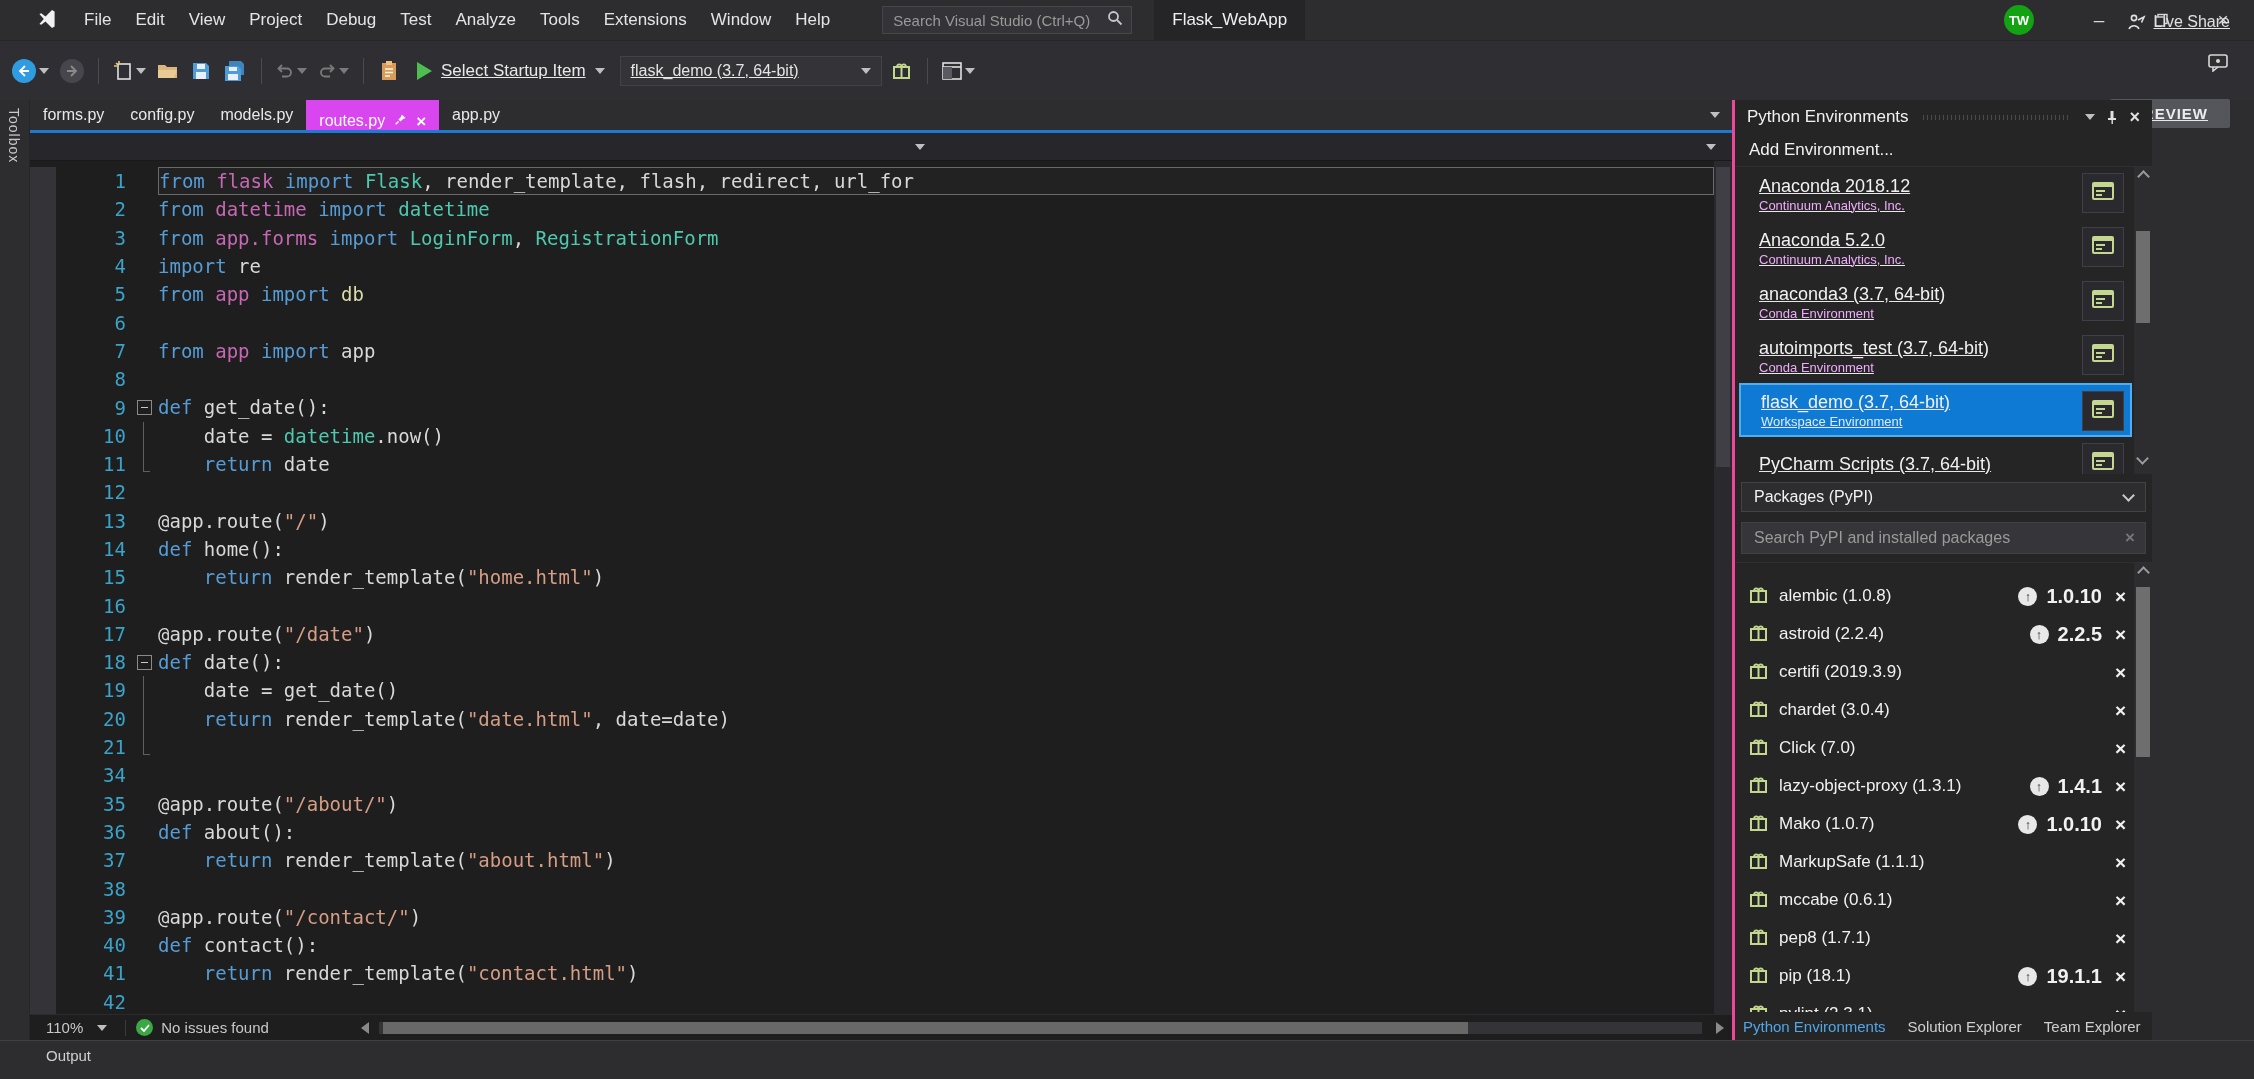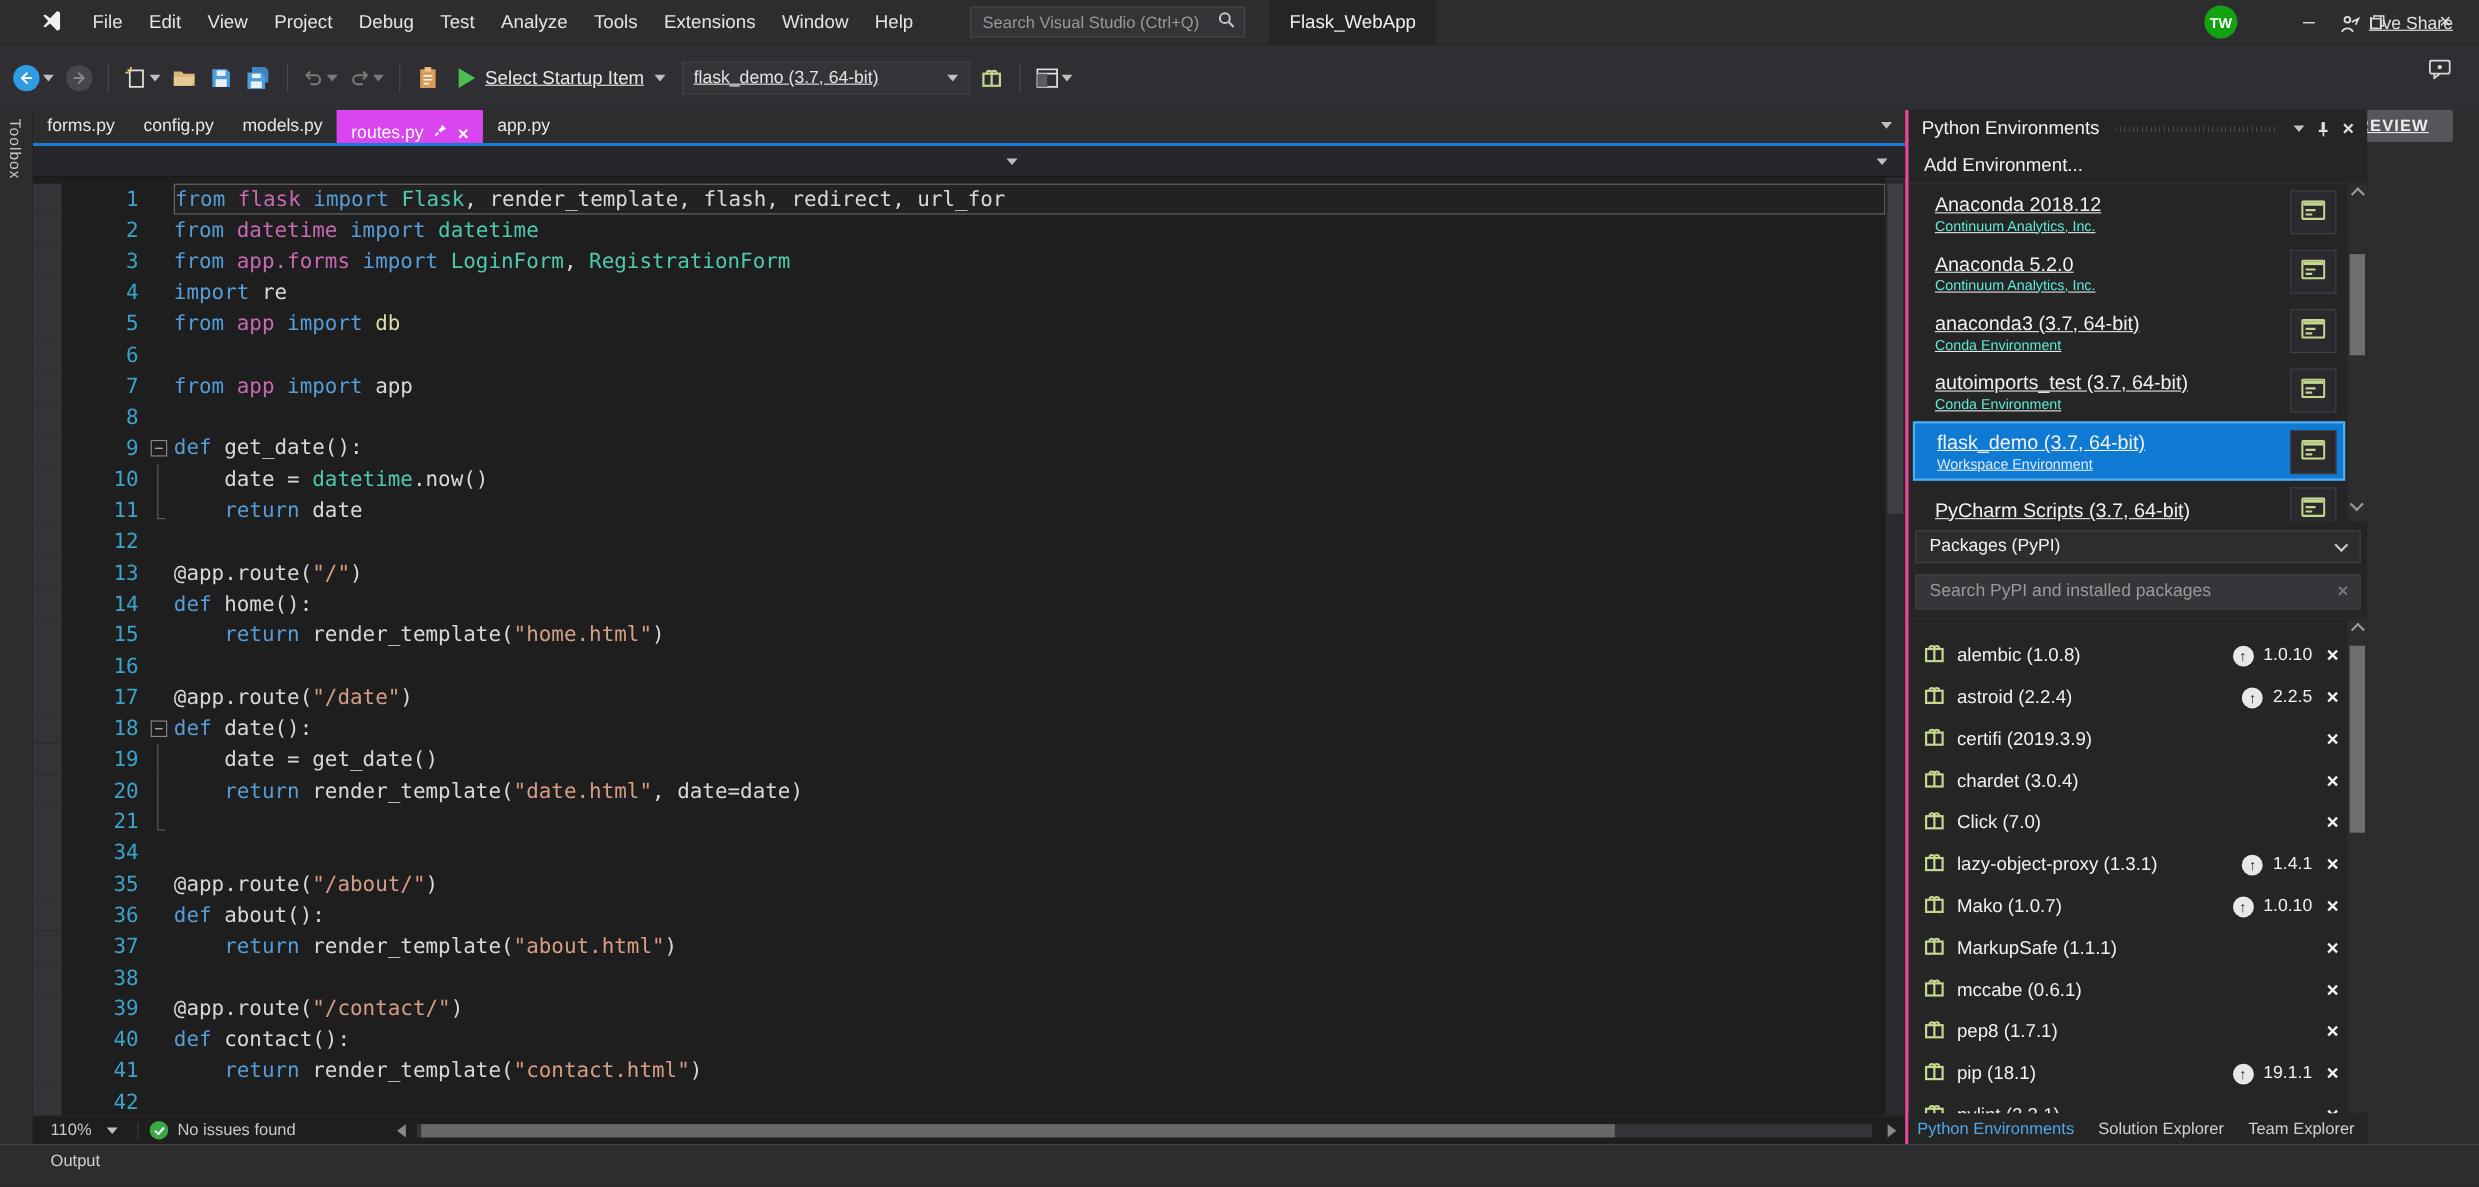"Continuum Analytics, Inc." .env-sub { color: #5eead4 -> #f0abfc }
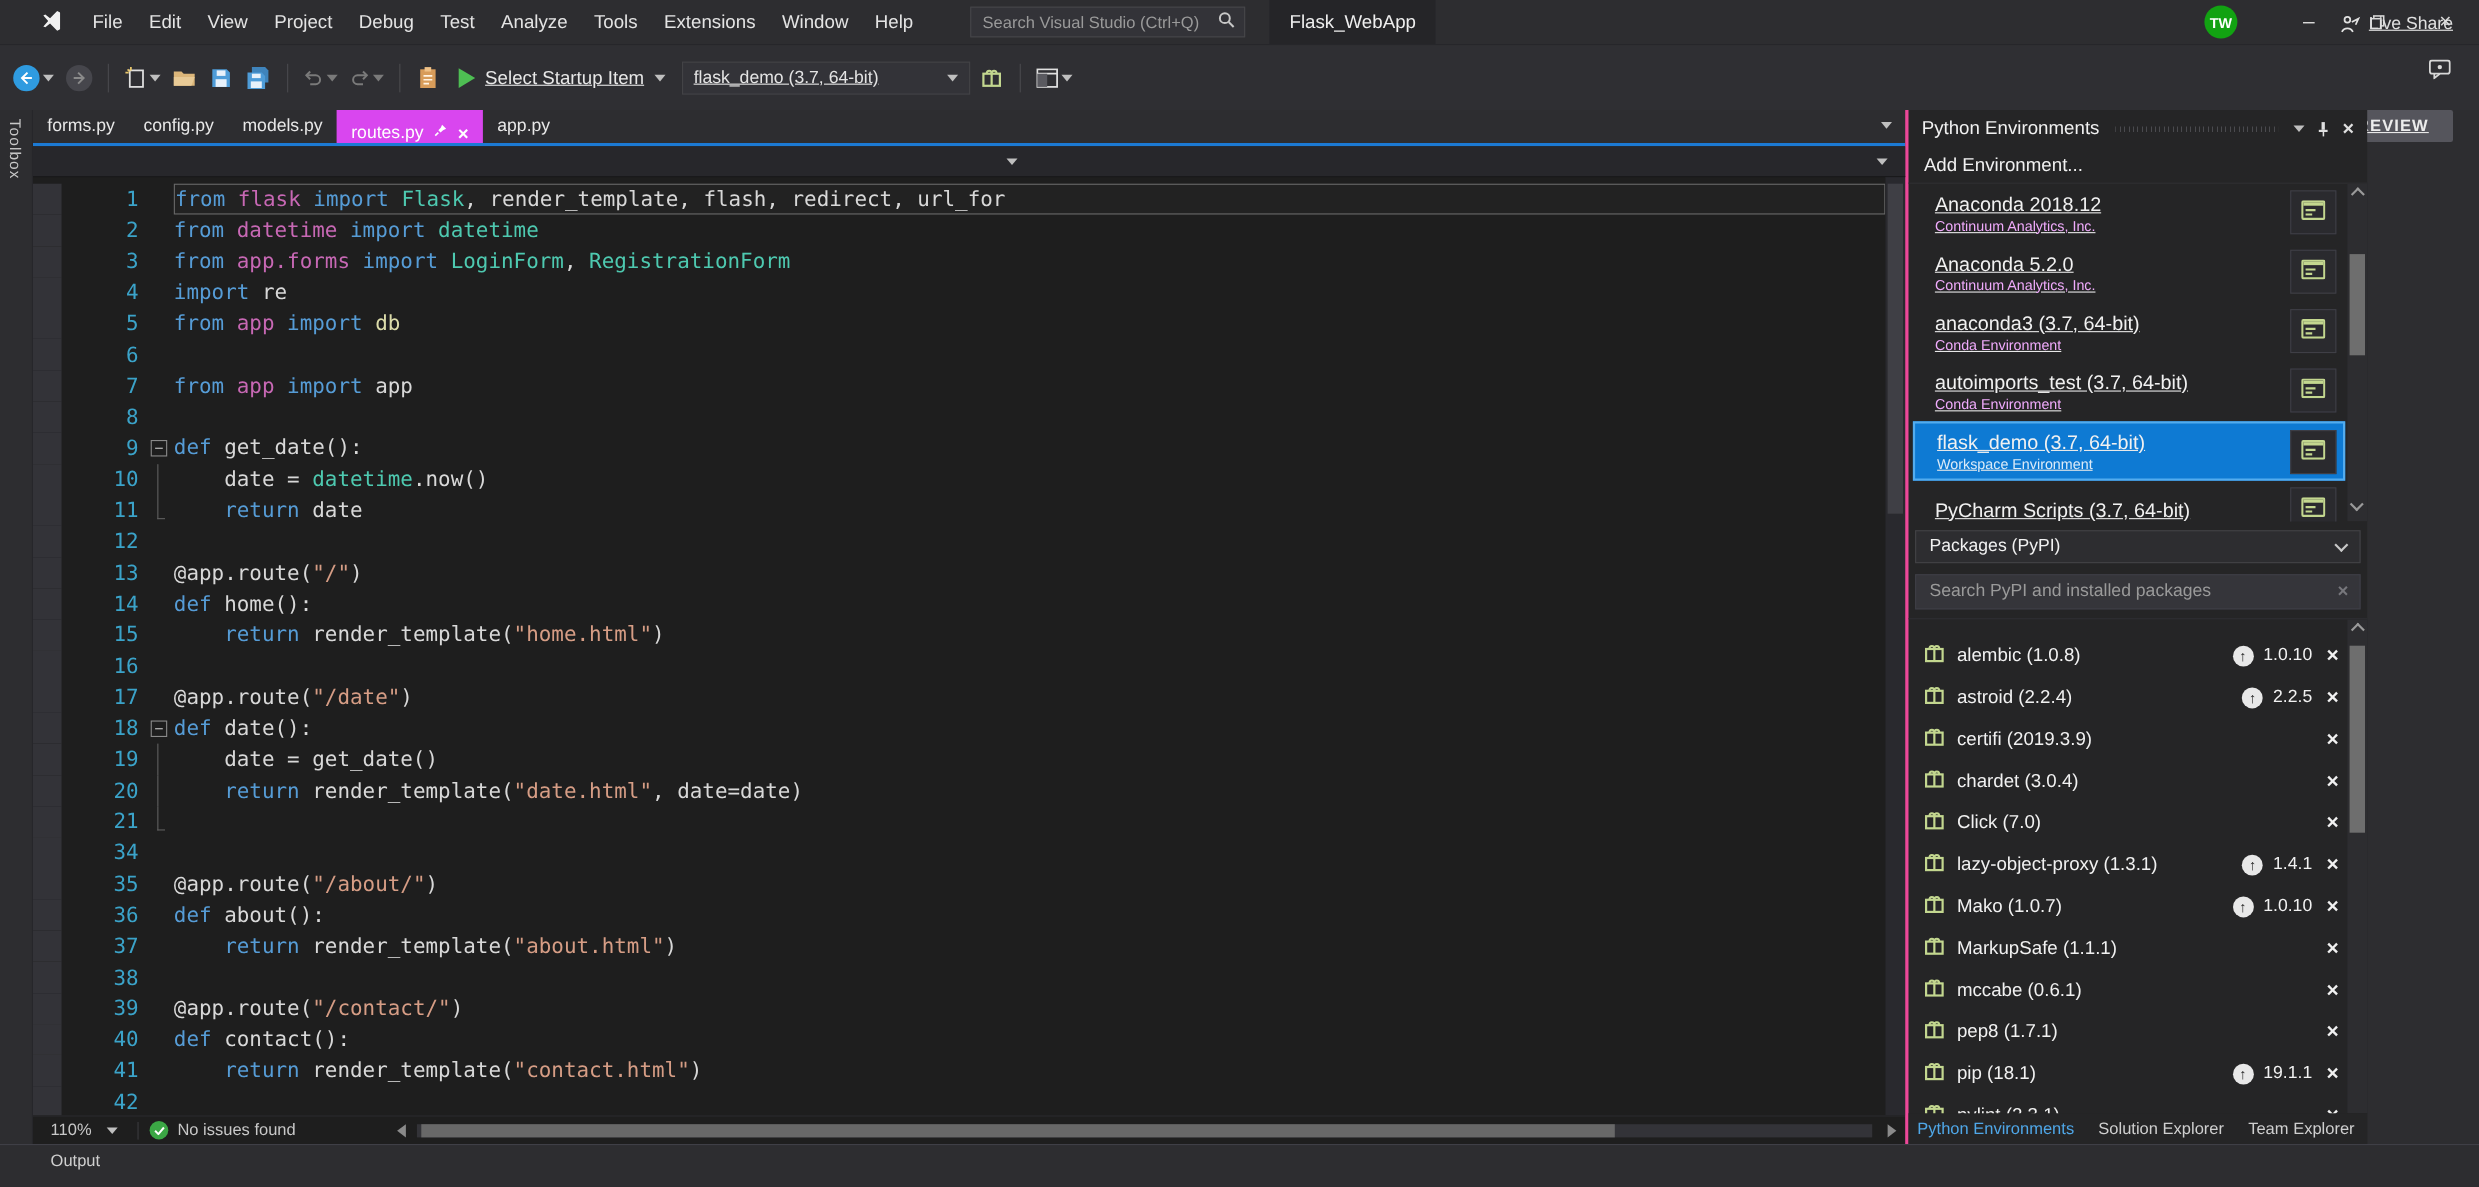"1.0.10" .upg-ver { font-size: 16px -> 20px; font-weight: none -> bold }
